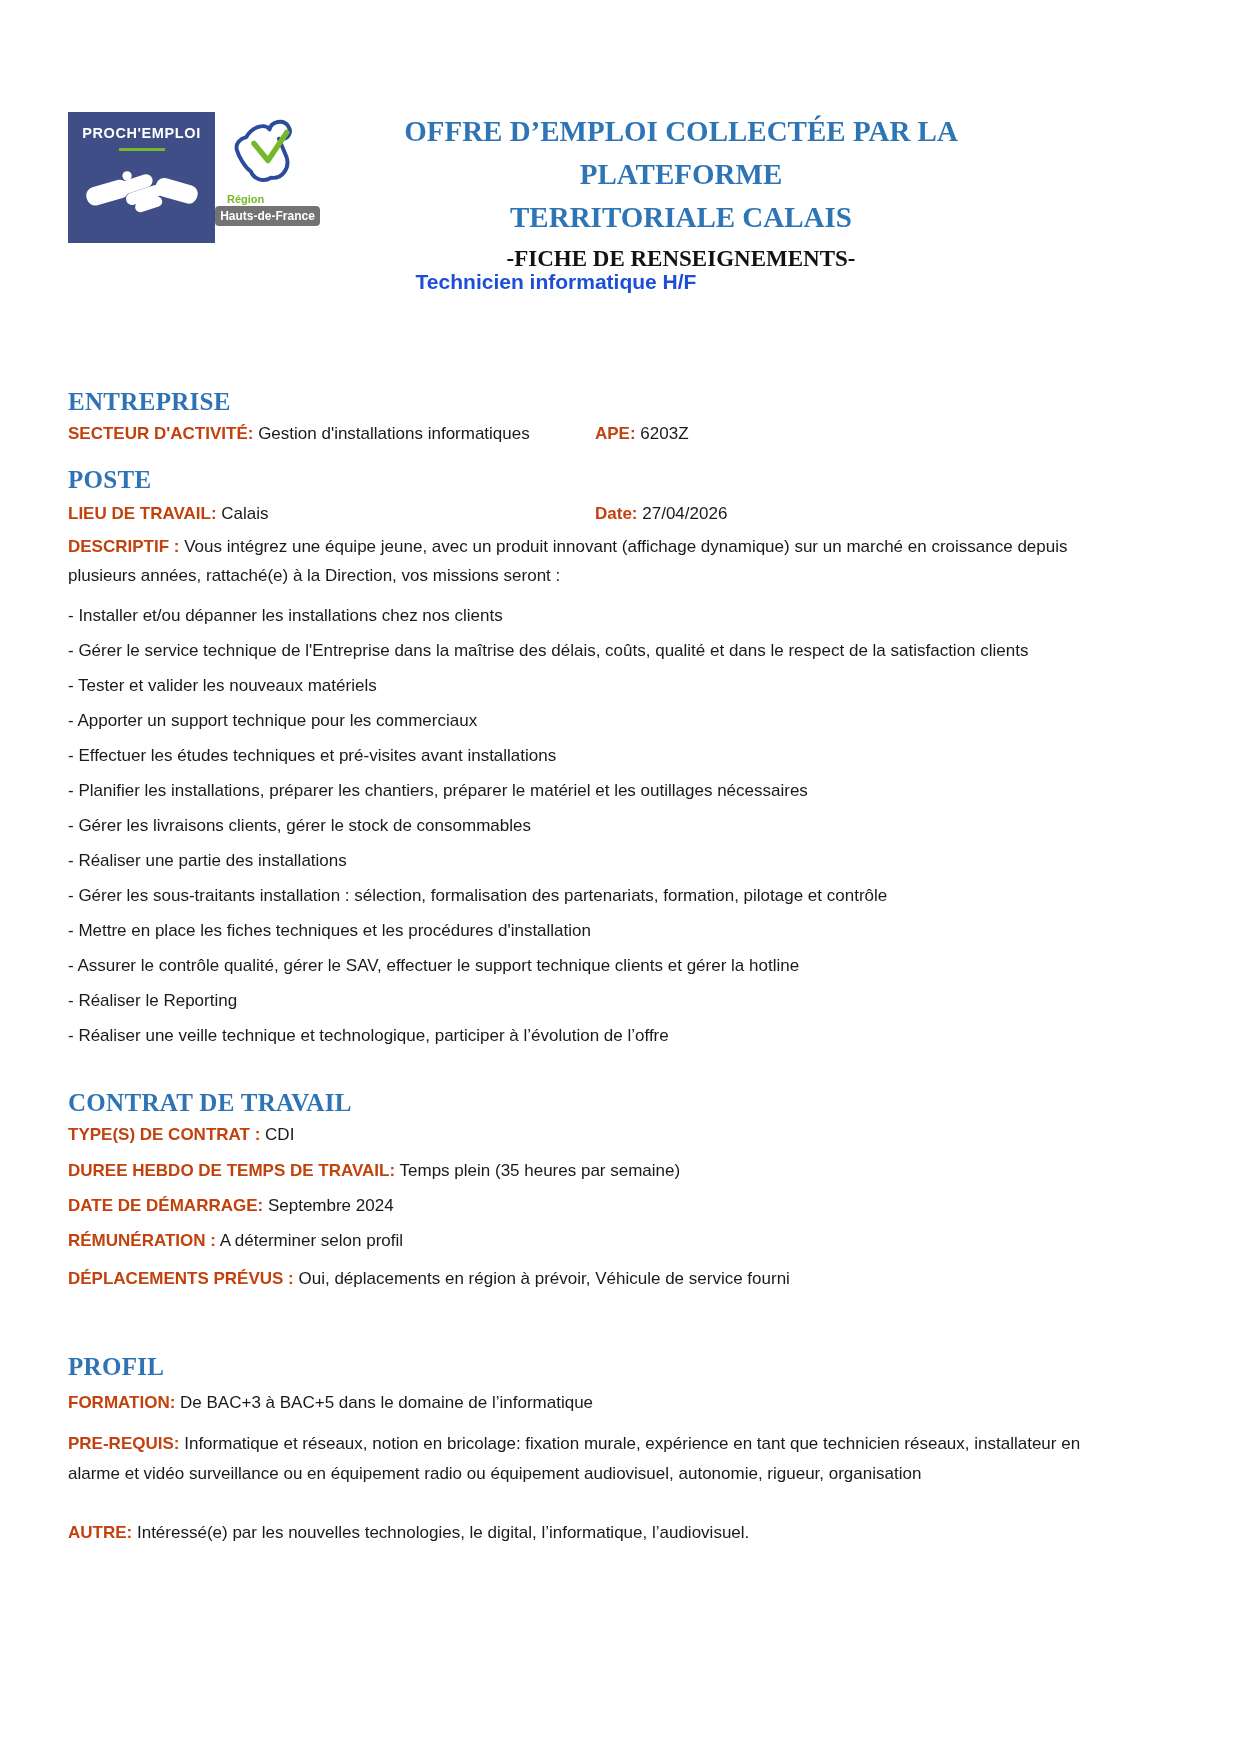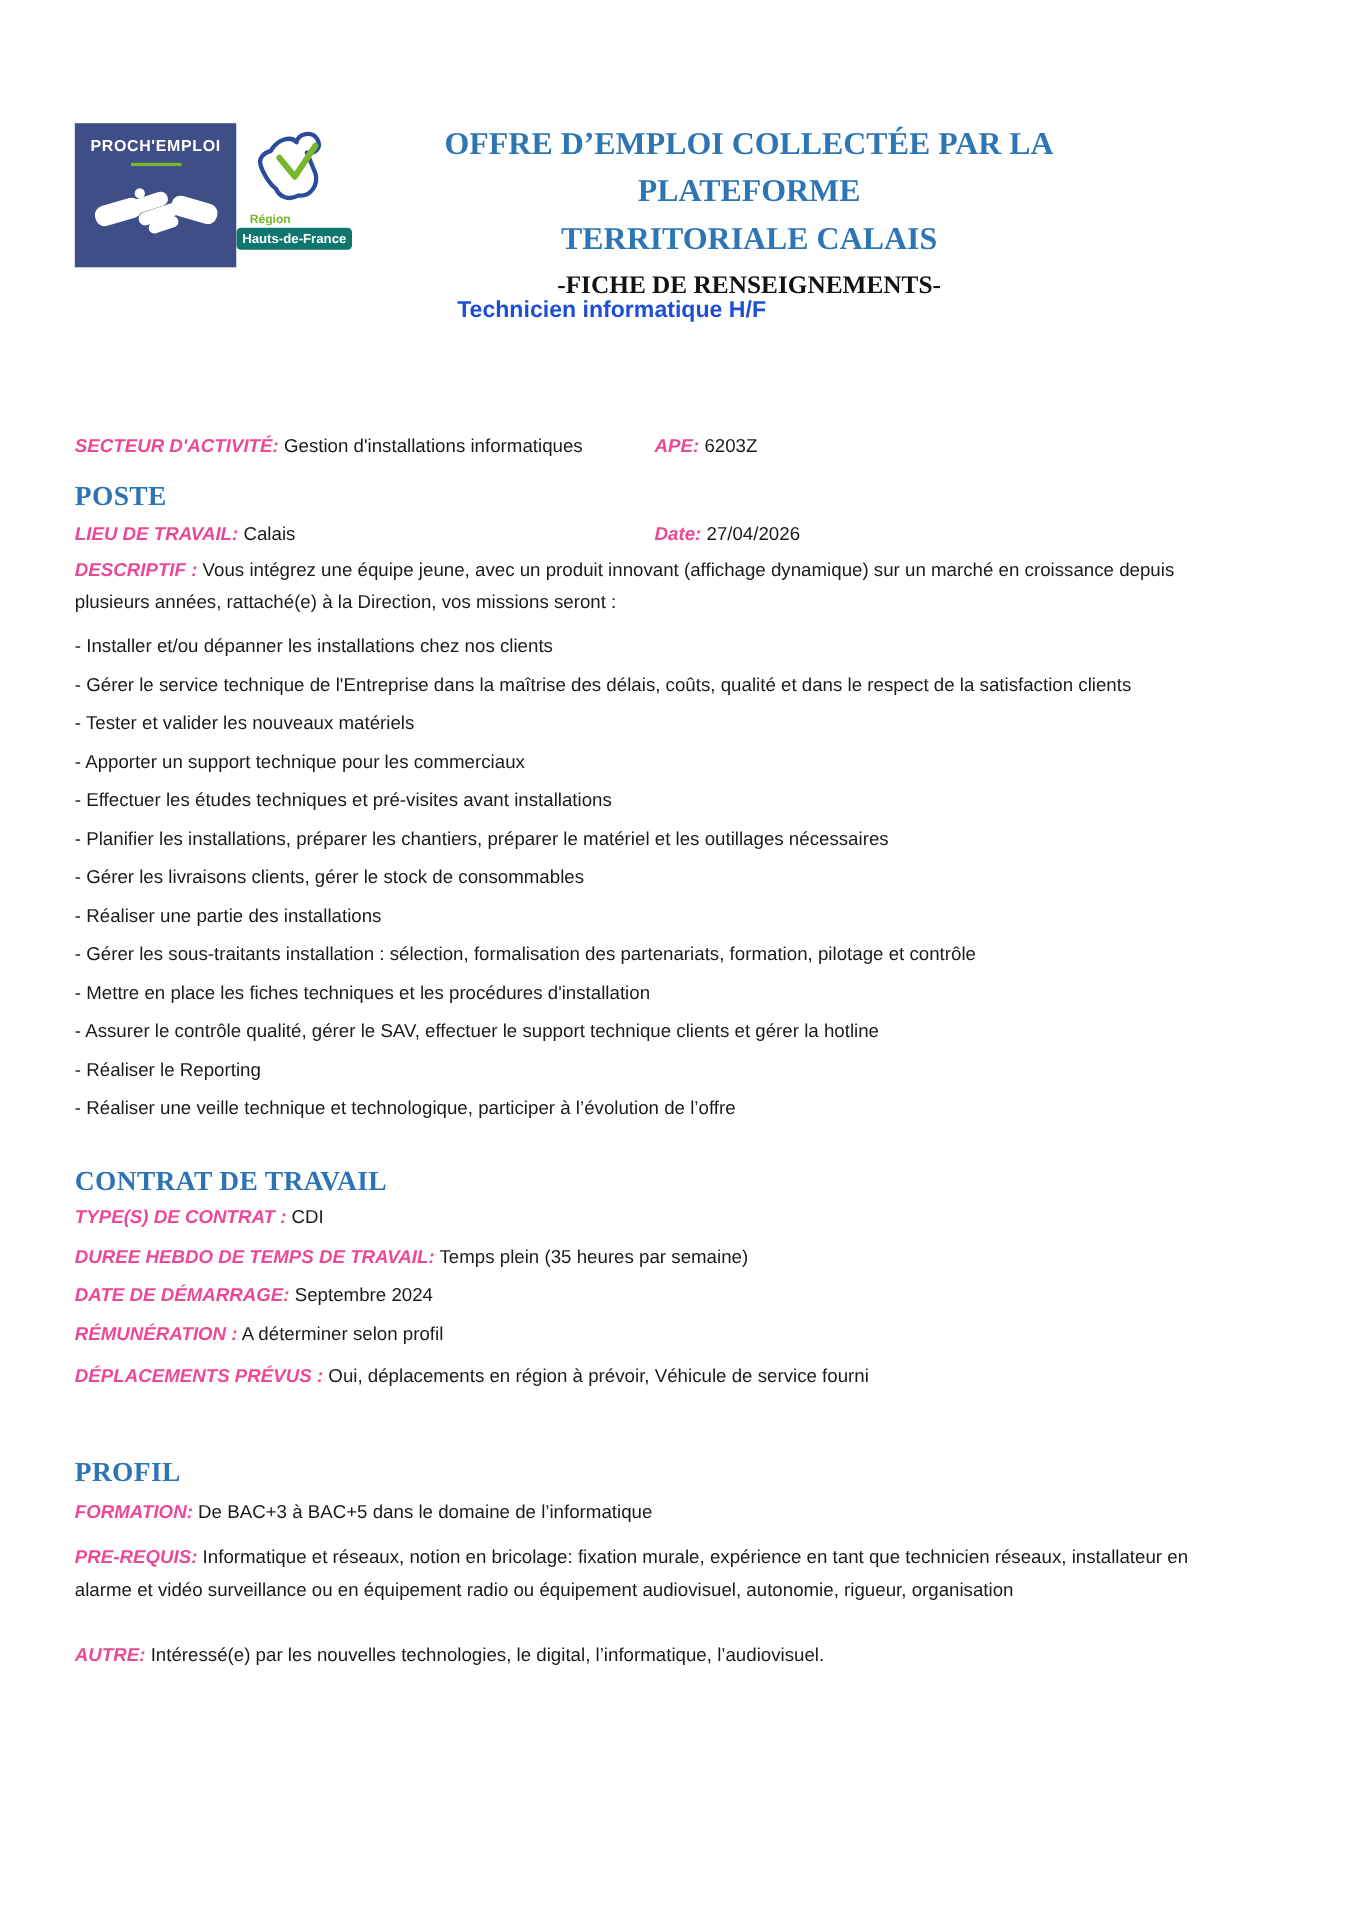"Hauts-de-France" .region-pill { background: #0f766e -> #737373 }
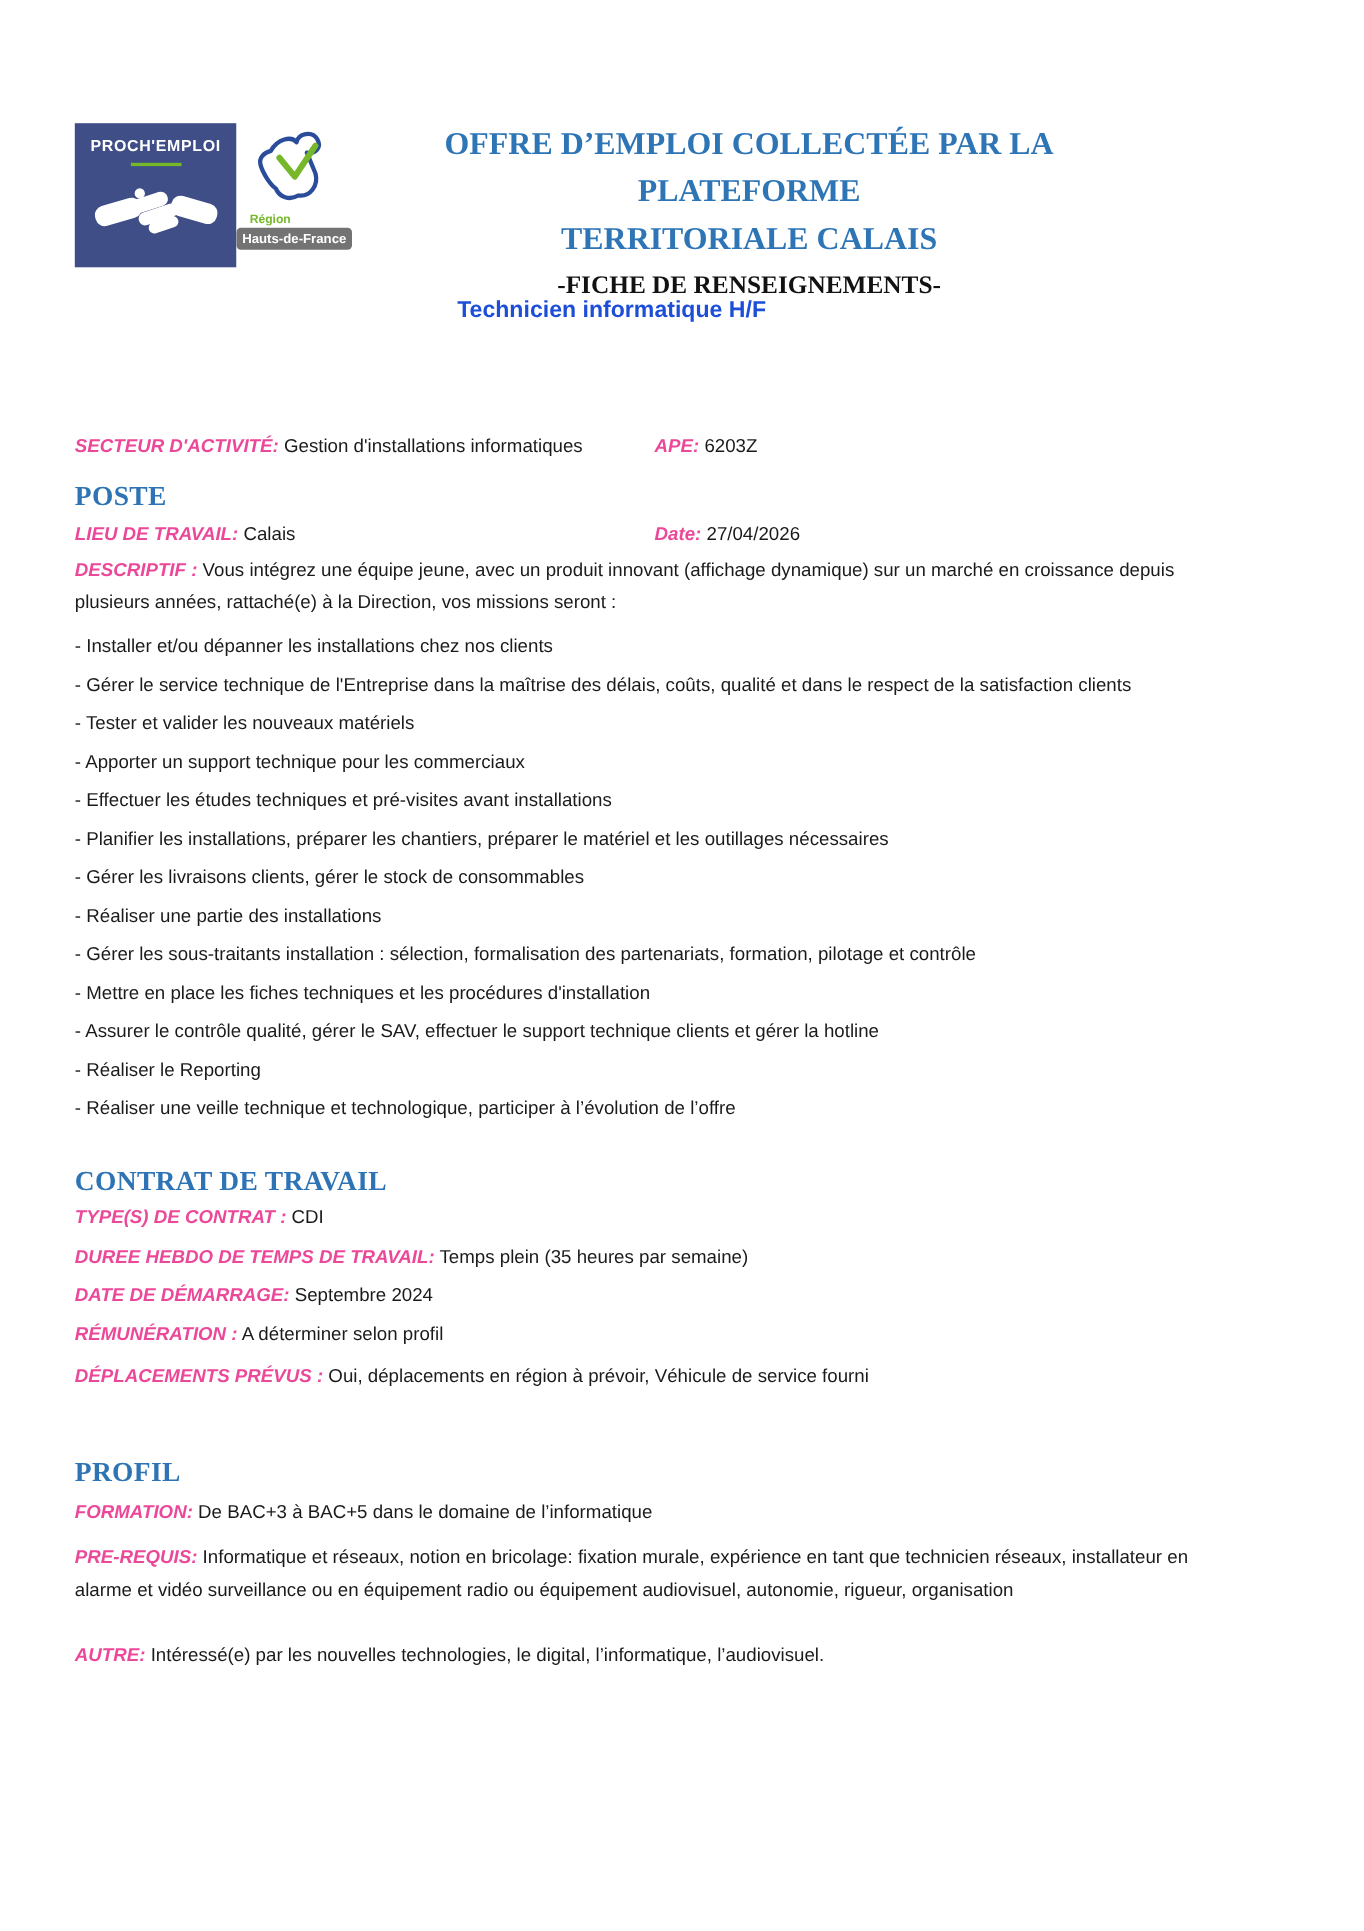"ENTREPRISE" div.h-sec { html: none -> <div>ENTREPRISE</div> }
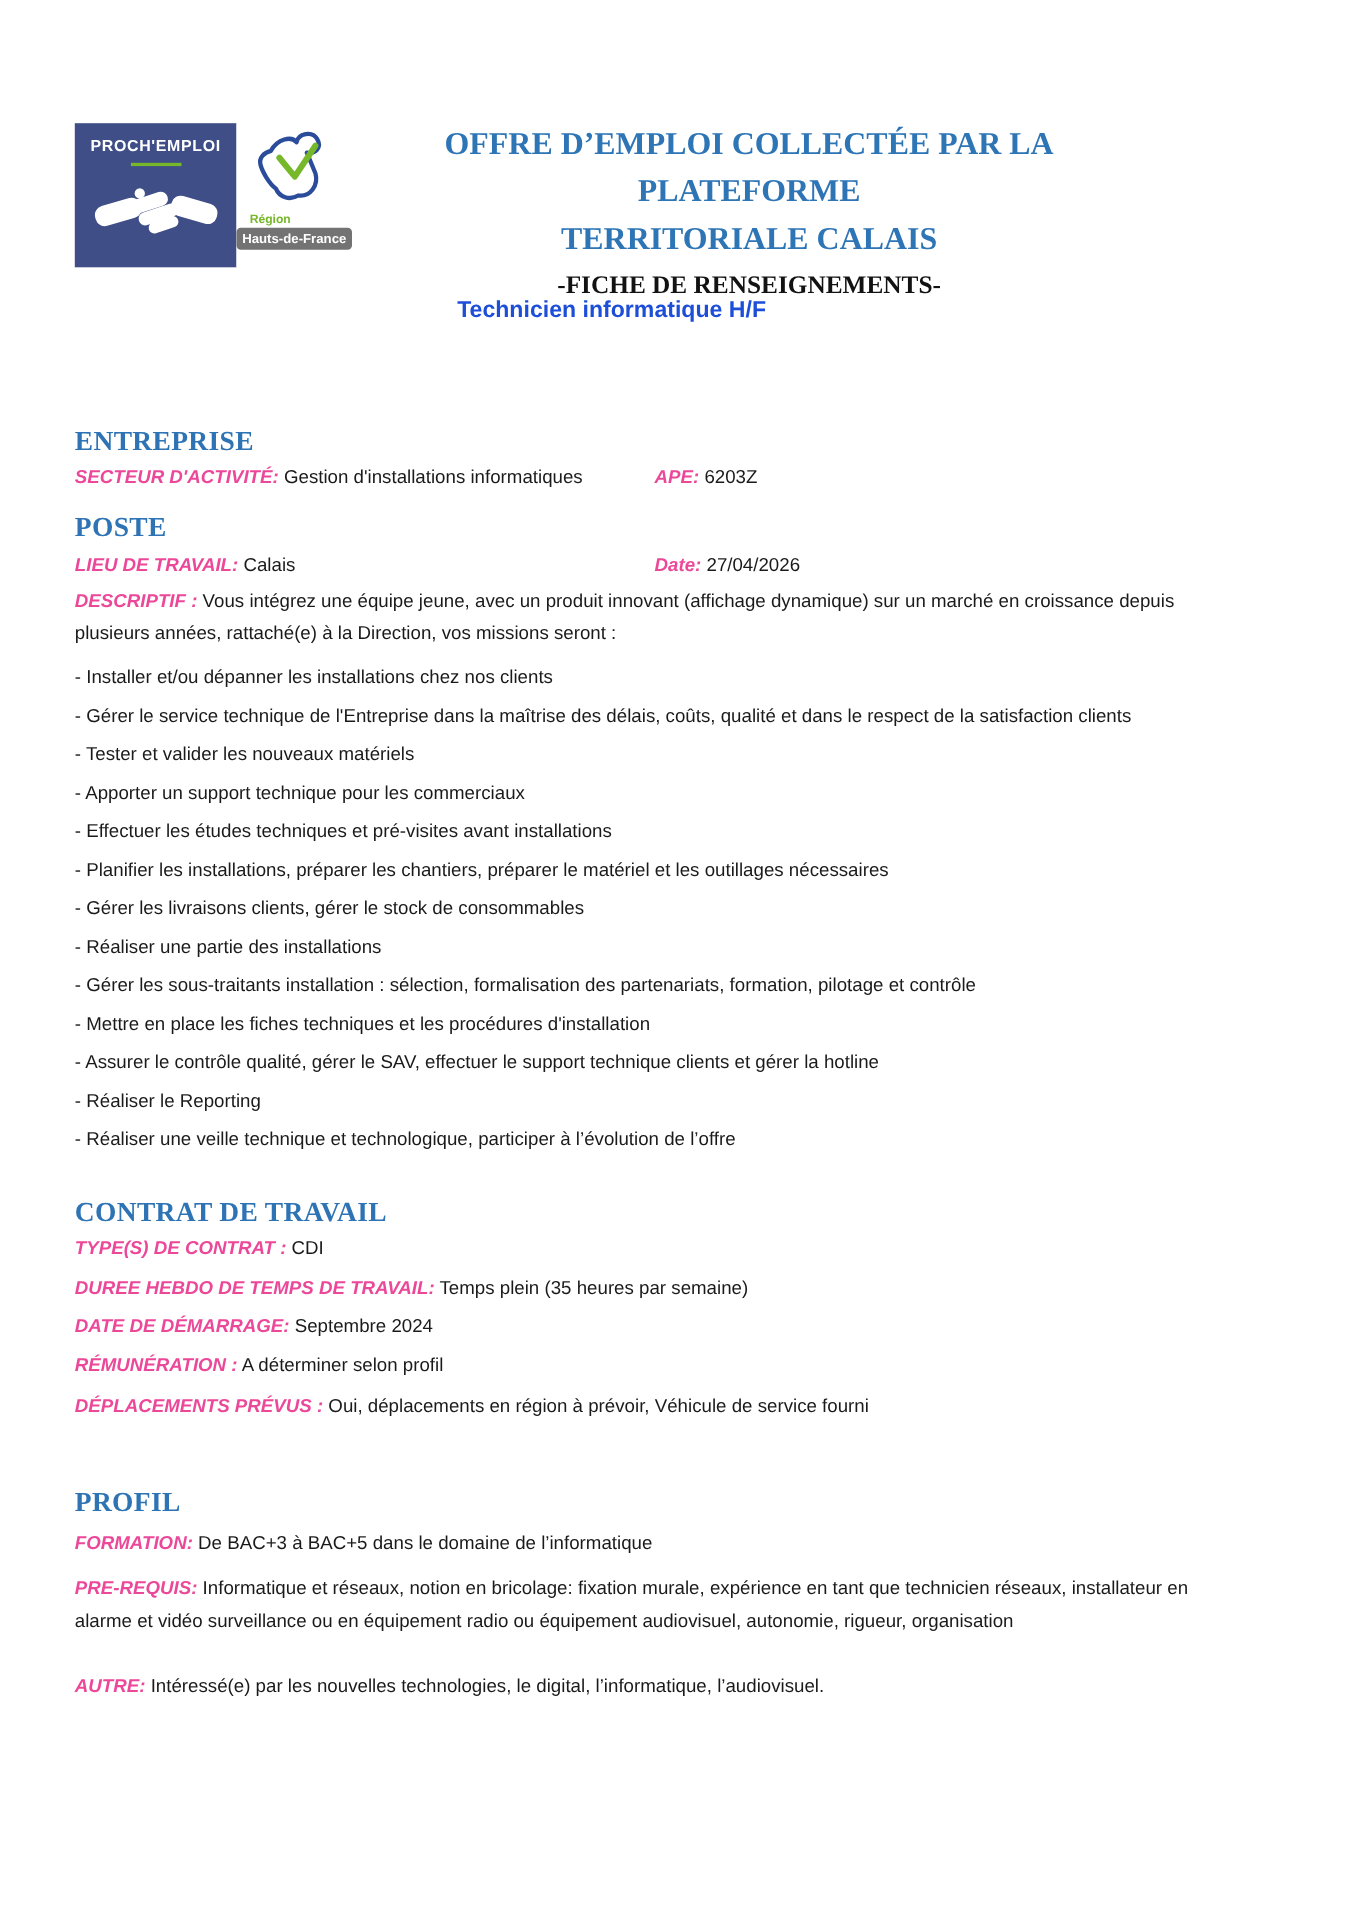"SECTEUR D'ACTIVITÉ:" .lbl { color: #ec4899 -> #c2410c; font-style: italic -> none }
